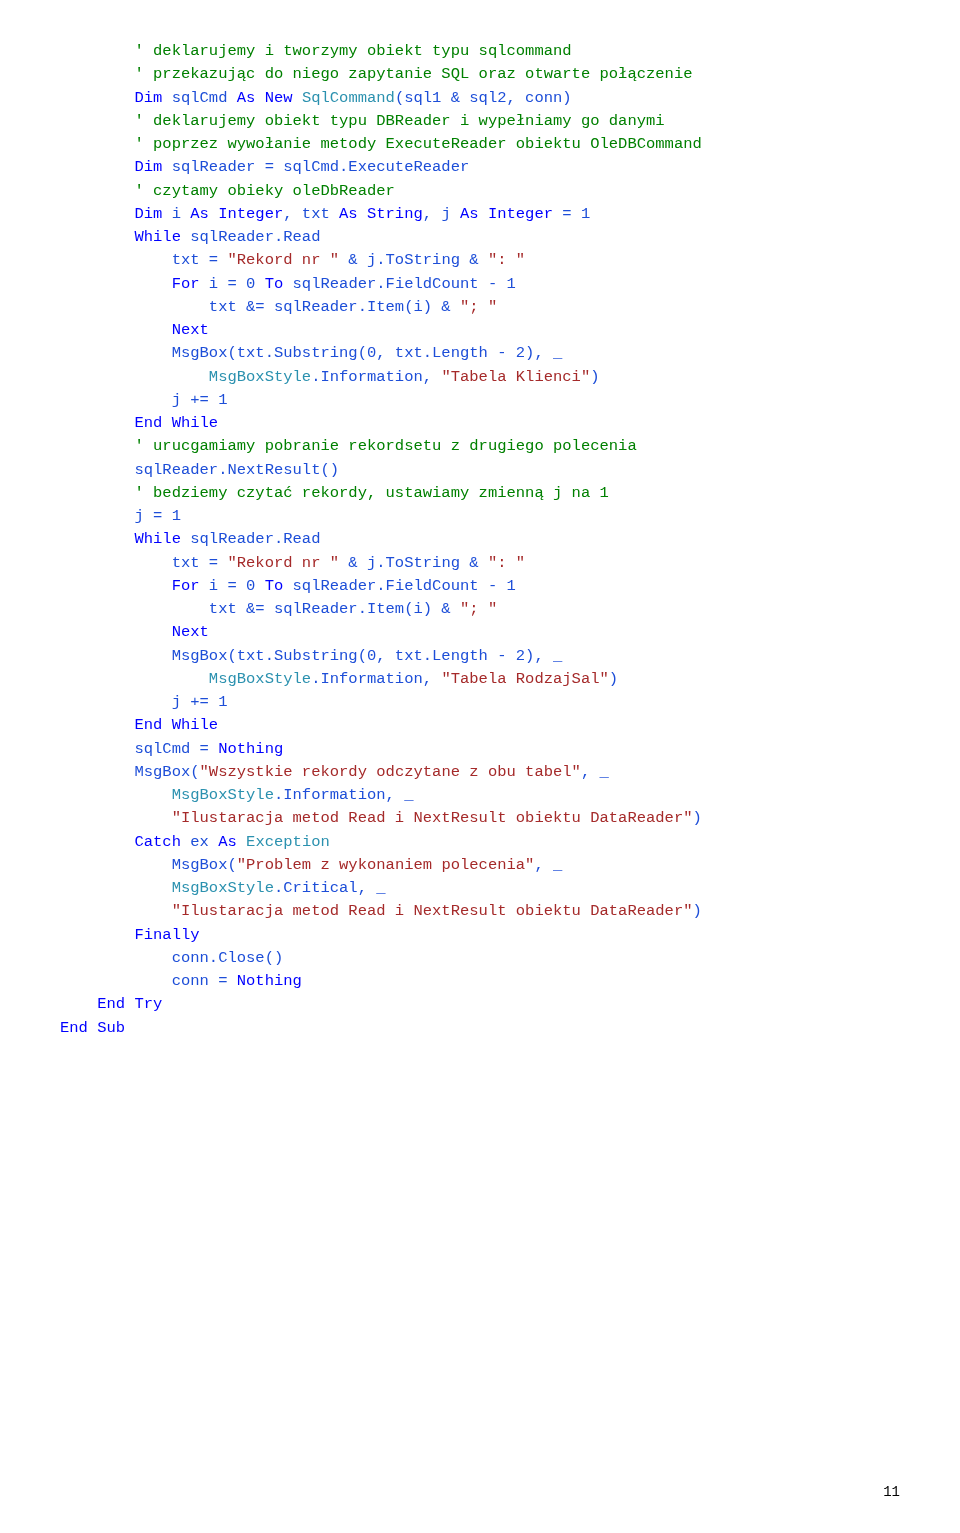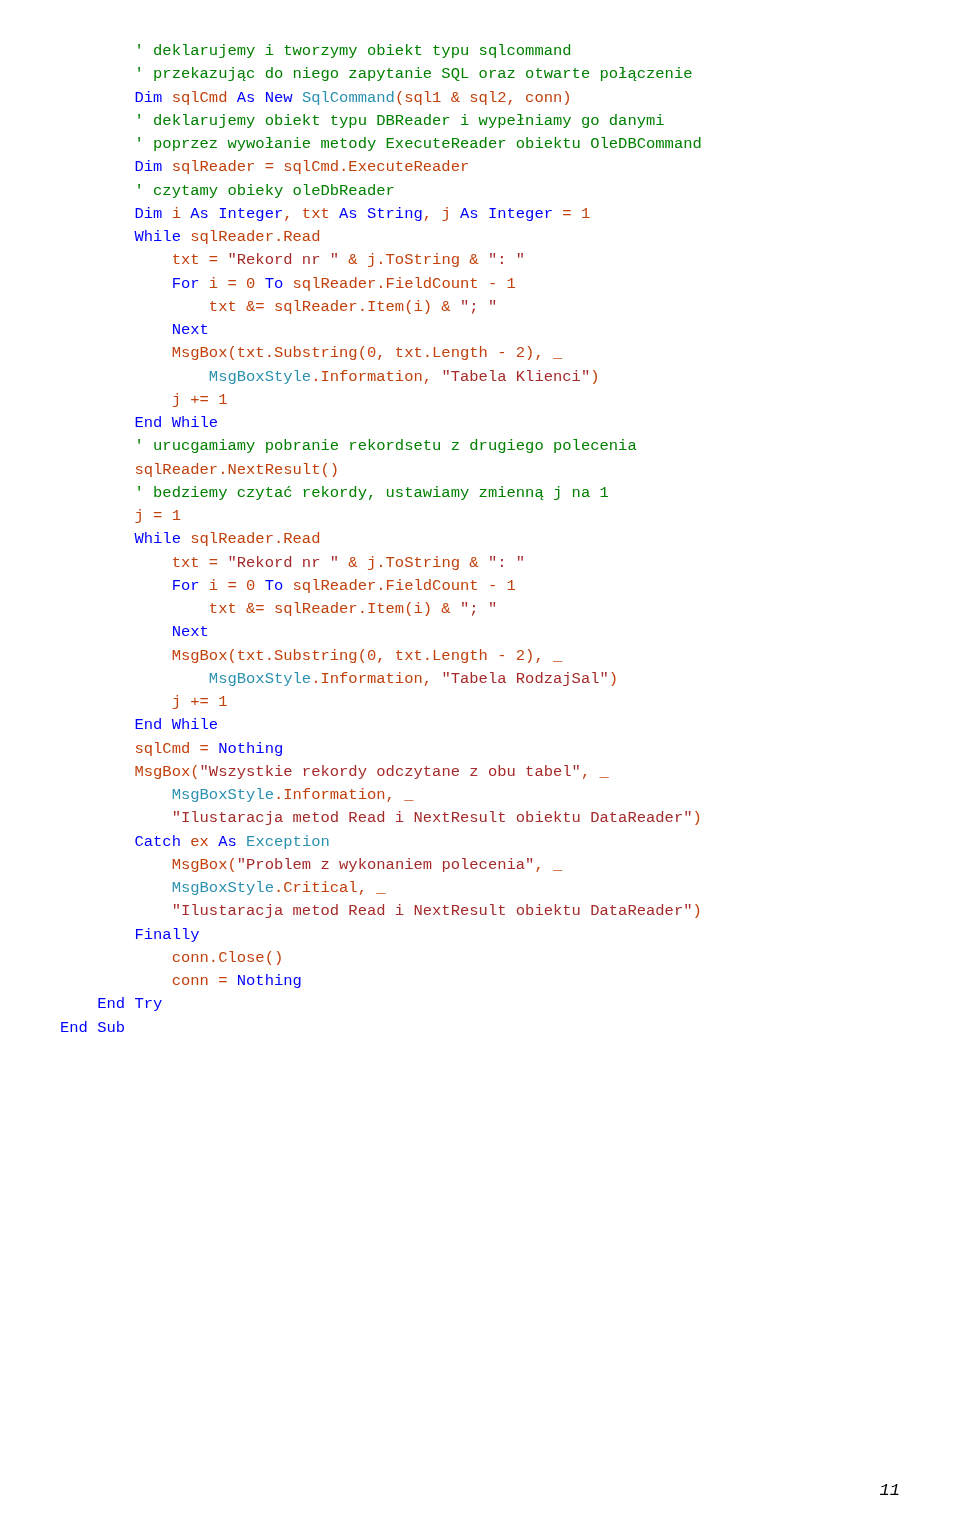"sqlCmd" .c-black { color: #c2410c -> #1d4ed8 }
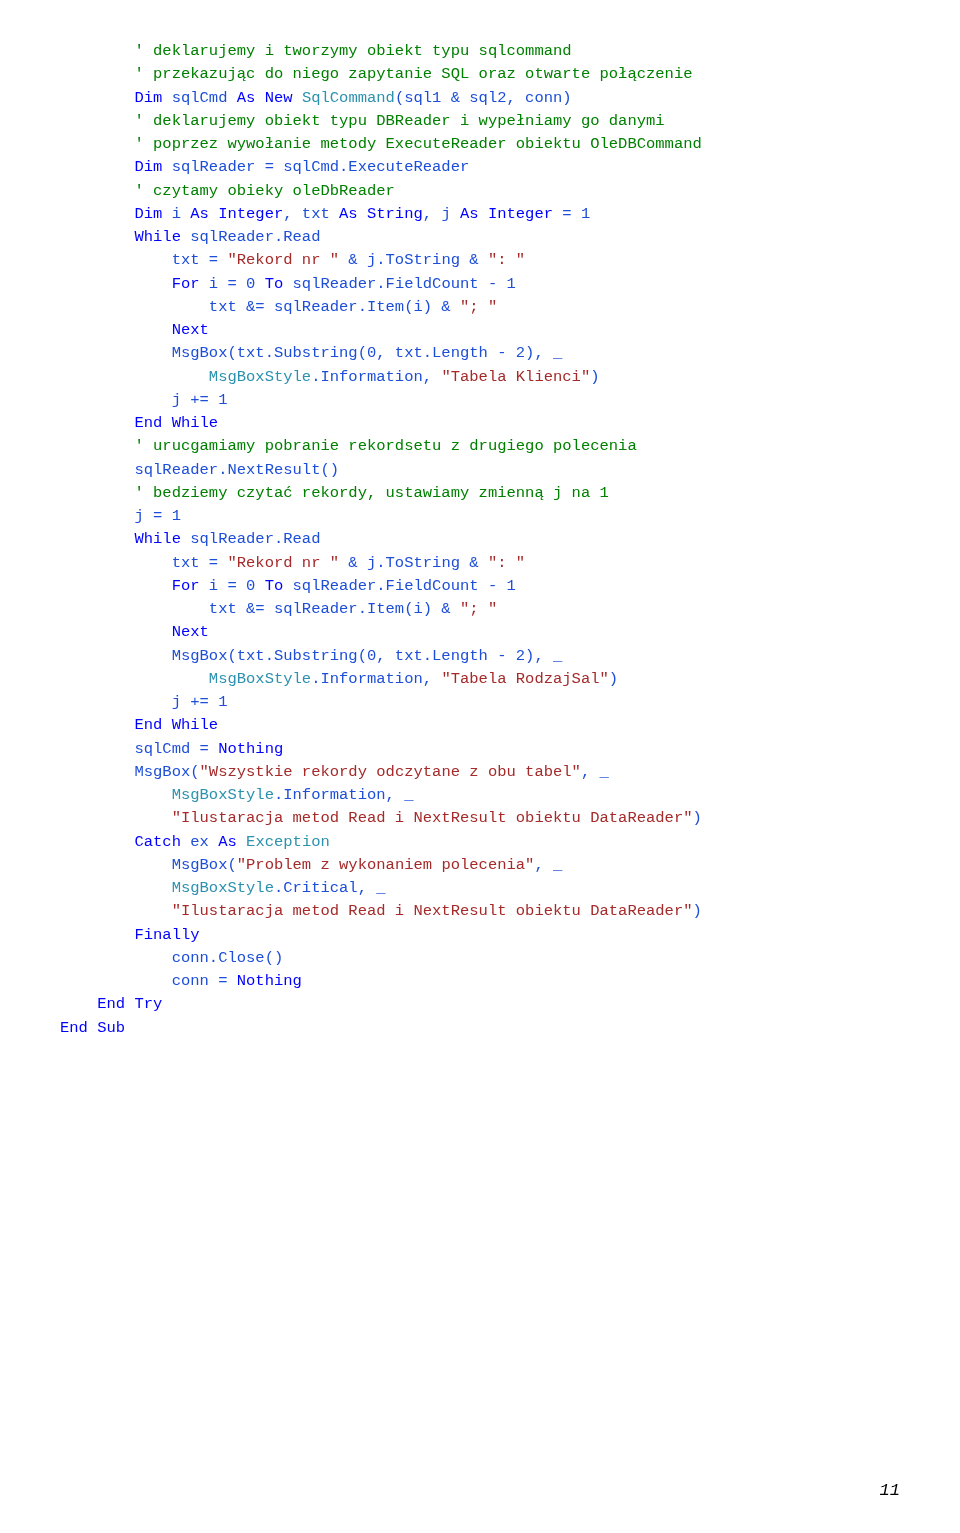"11" .page-num { font-size: 17px -> 14px; font-style: italic -> none }
